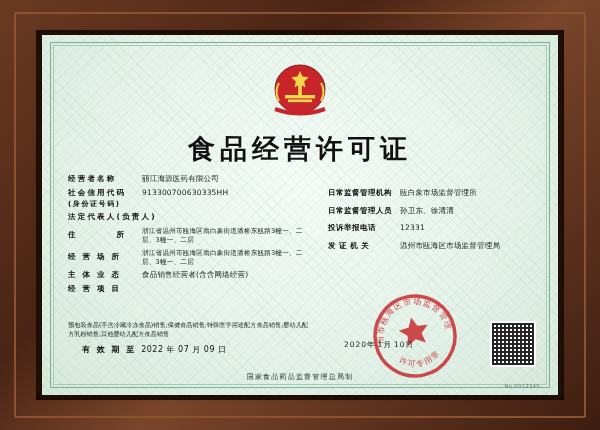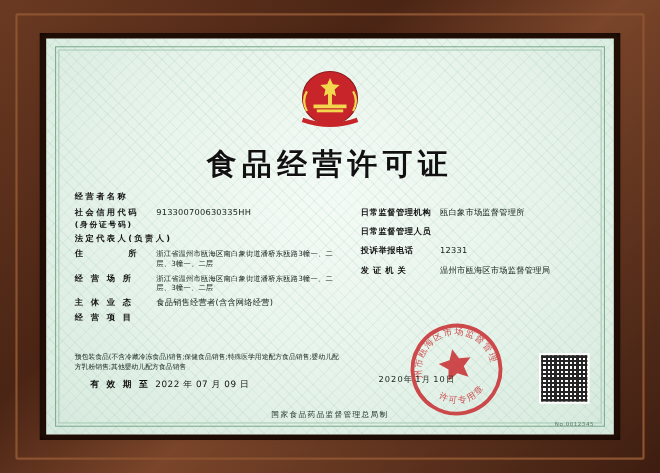"经营者名称" .field { align-items: flex-start -> center }
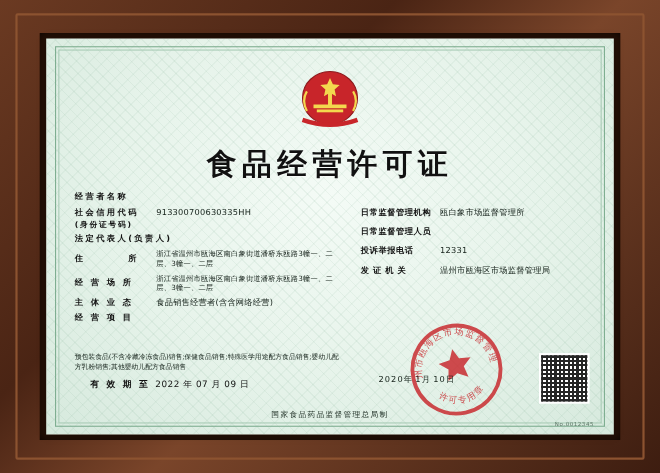"丽江海源医药有限公司" div.fvalue { html: none -> <div>丽江海源医药有限公司</div> }
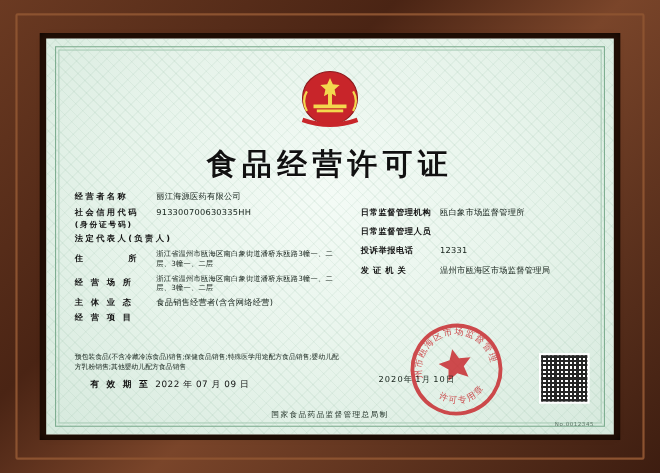"孙卫东、徐清清" div.fvalue { html: none -> <div>孙卫东、徐清清</div> }
